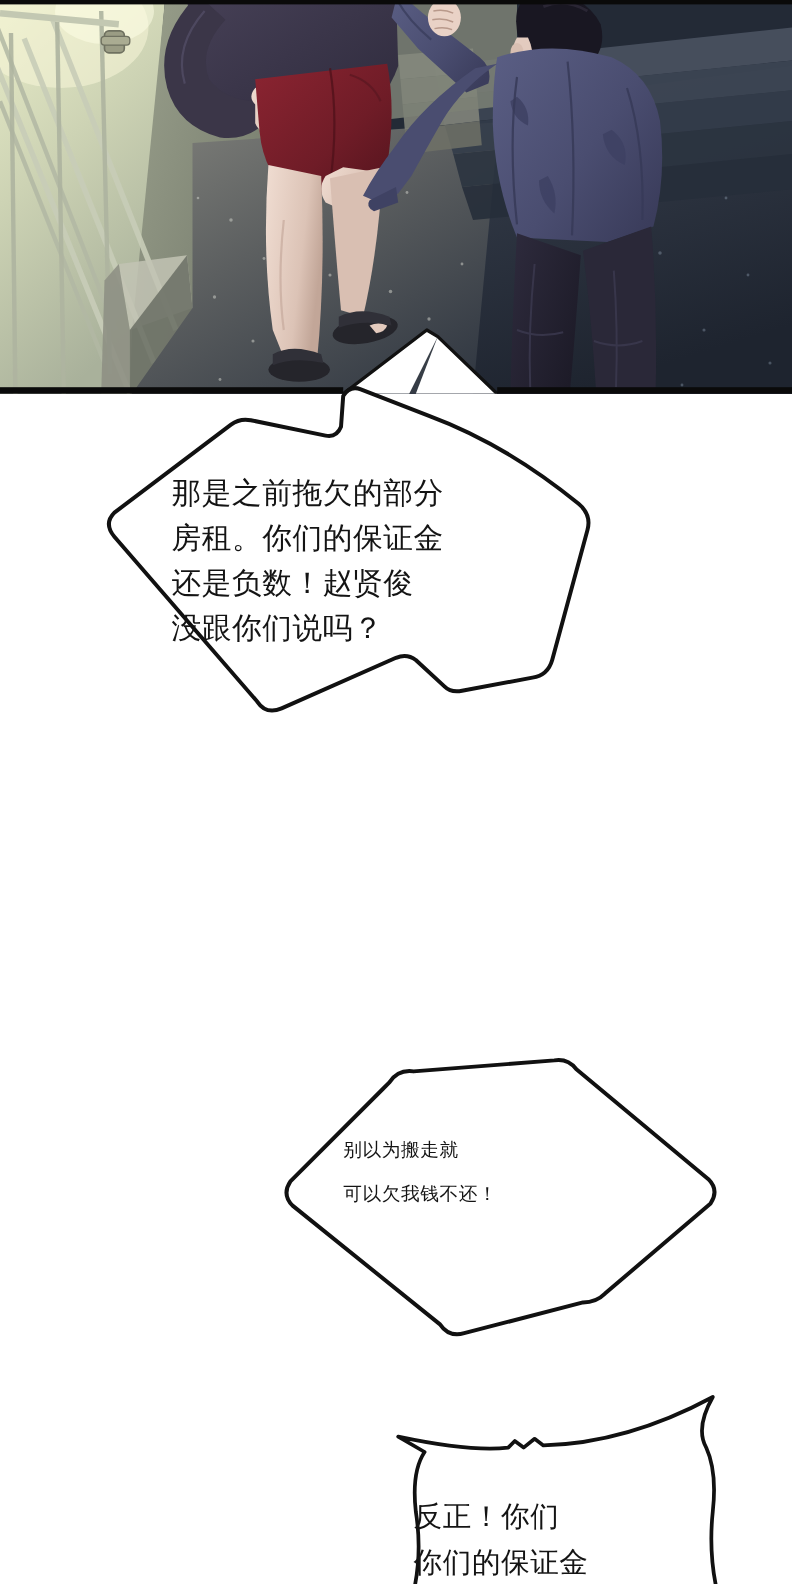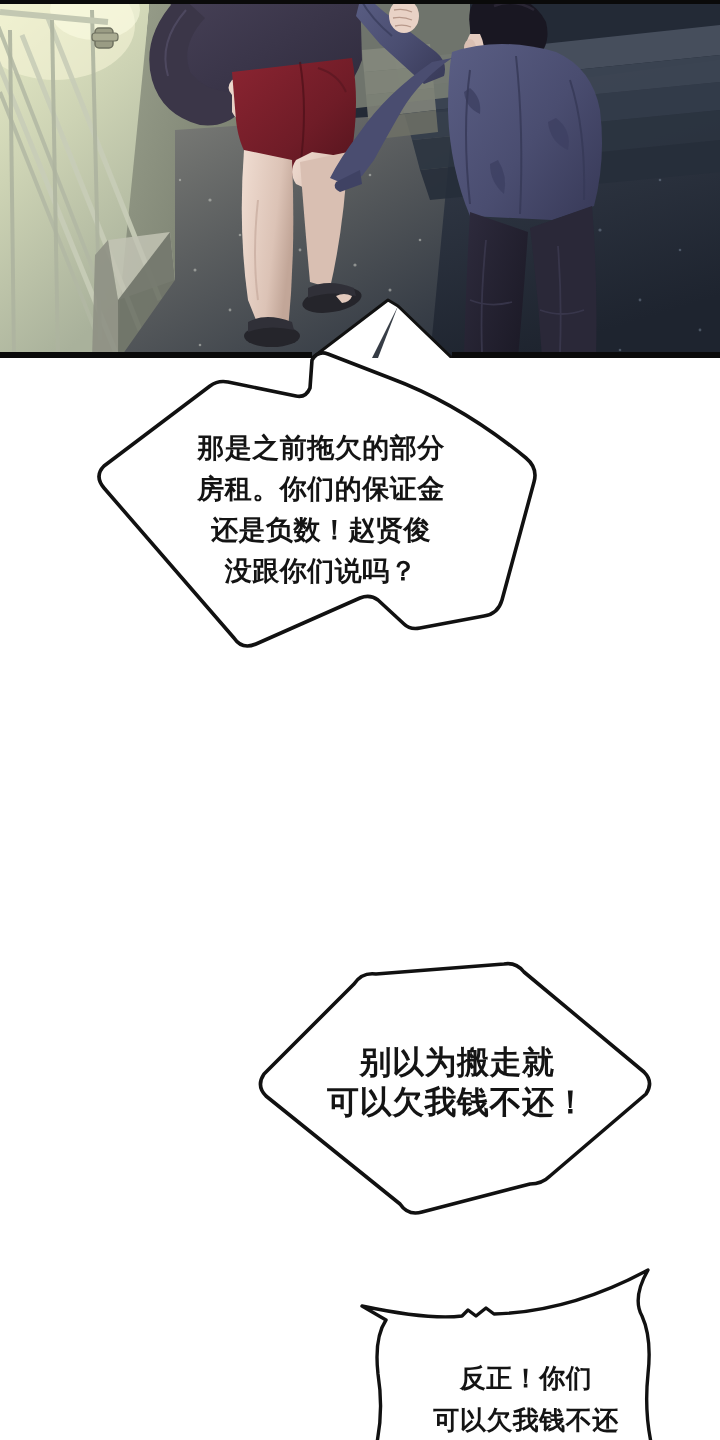"那是之前拖欠的部分" .bubble-text { font-weight: bold -> normal; text-align: center -> left }
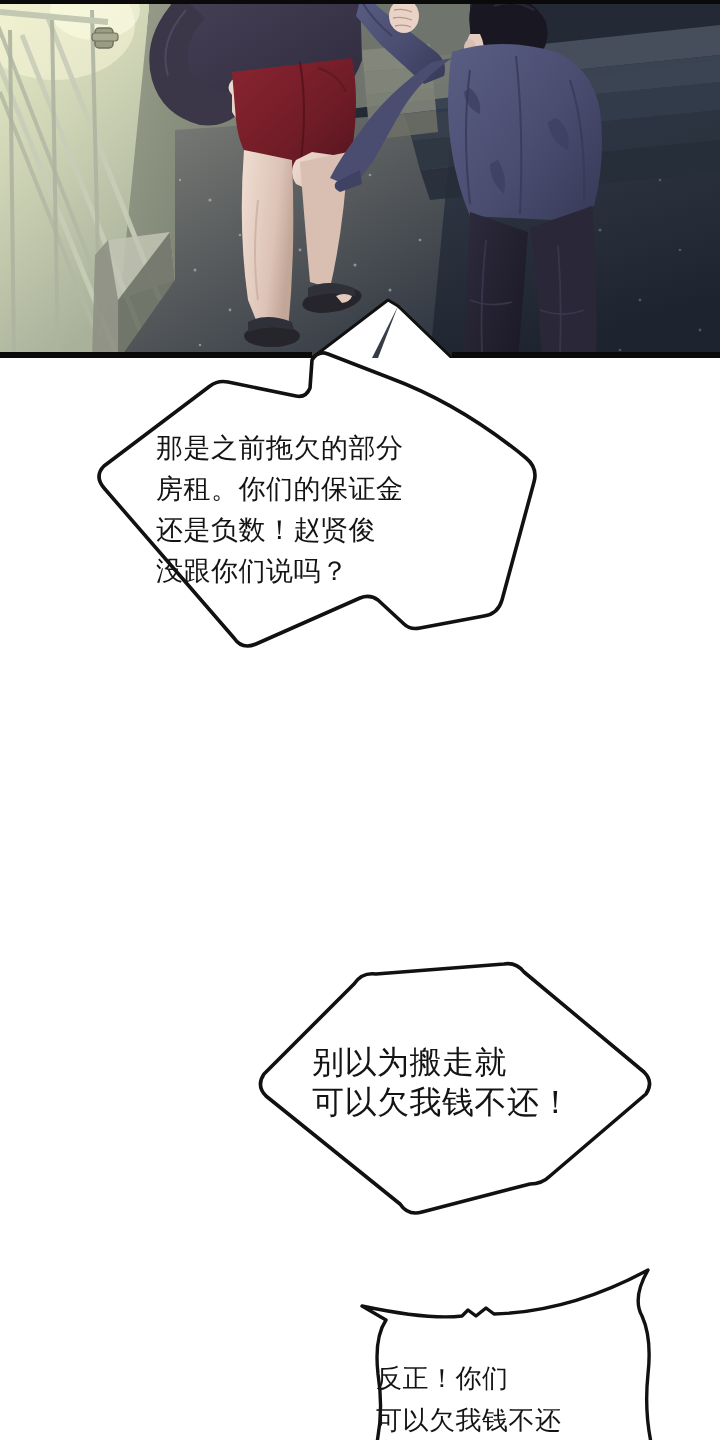"别以为搬走就" #bubble-3 .bubble-text { font-size: 32px -> 17px; top: 82px -> 66px }
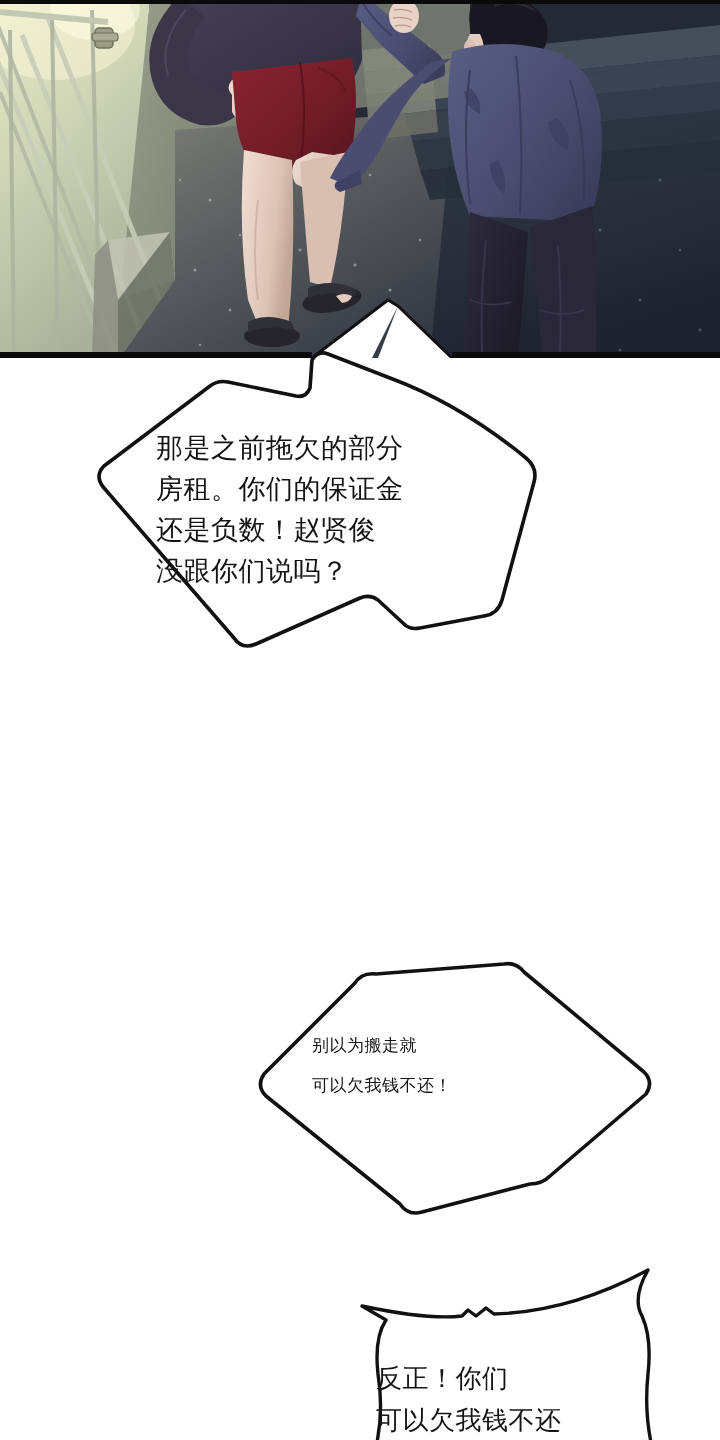"反正！你们" div.bubble-text { text: 可以欠我钱不还 -> 你们的保证金 }
